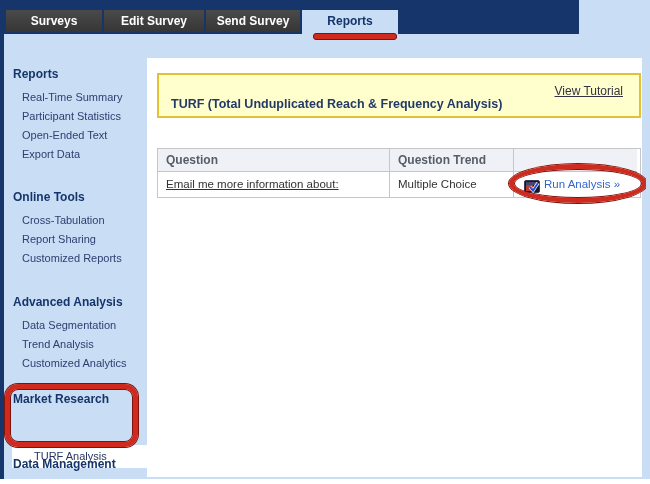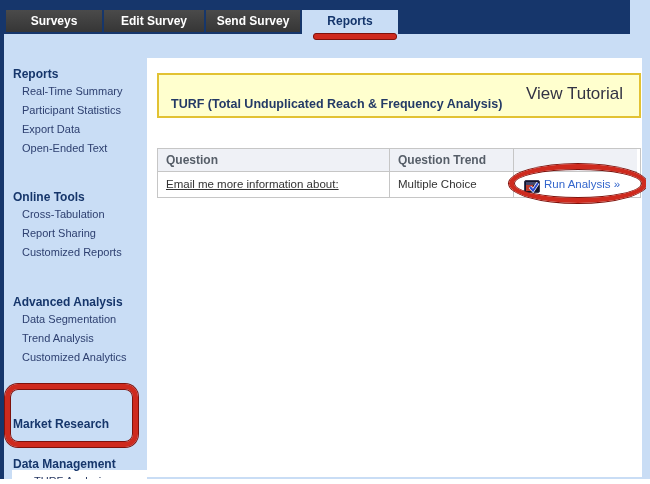"Surveys" .topbar { width: 630px -> 579px }
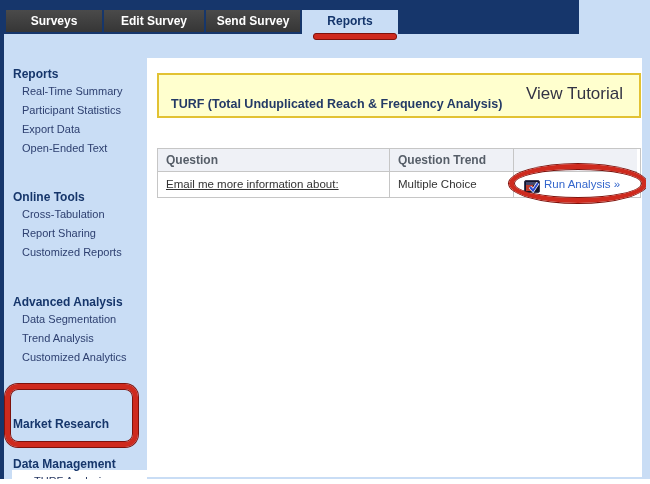"Real-Time Summary" .side-section .items { margin-top: none -> 6px }
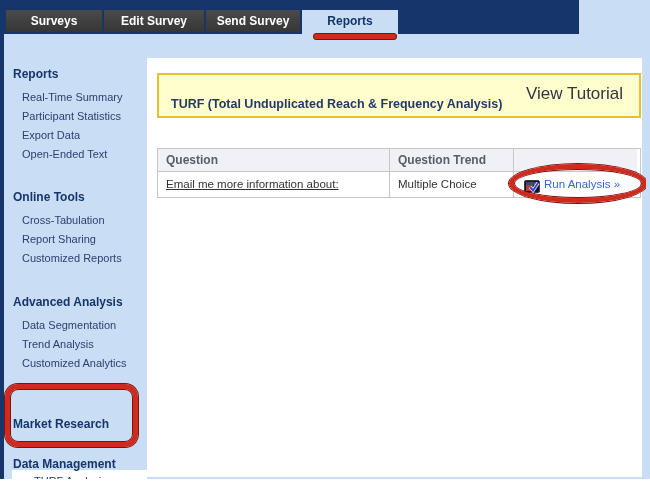"View Tutorial" .tutorial { font-size: 17px -> 12px; text-decoration: none -> underline }
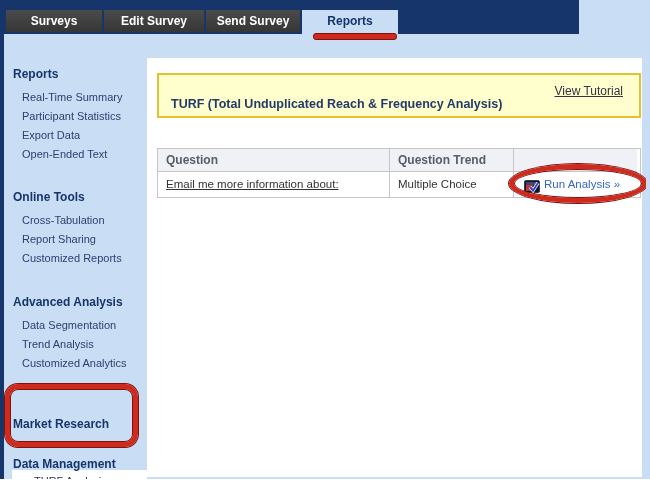"Export Data" div.side-item { order: before "Open-Ended Text" -> after "Open-Ended Text" }
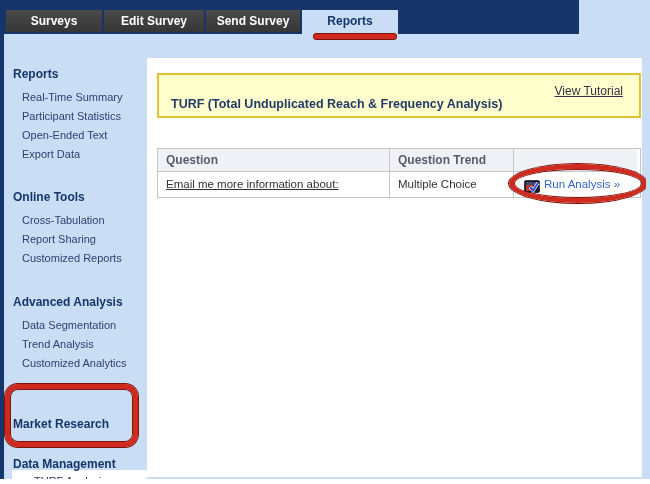"Market Research" .s-market { margin-top: 25px -> none }
